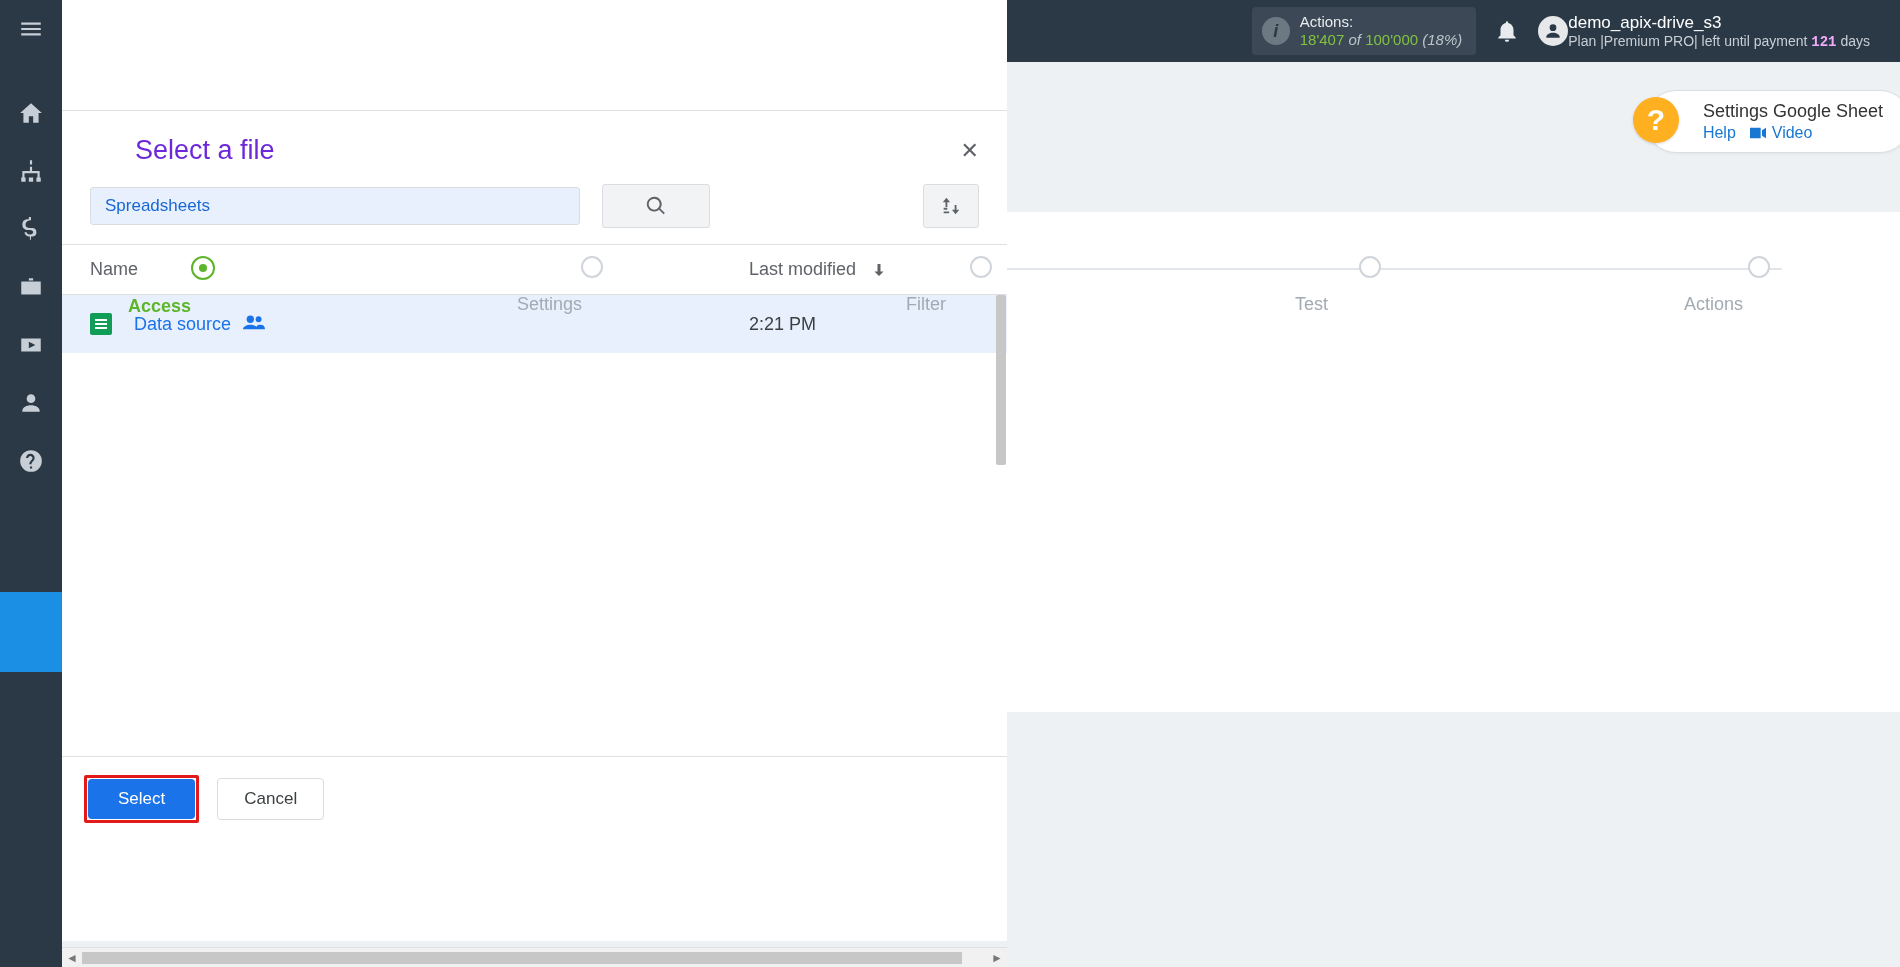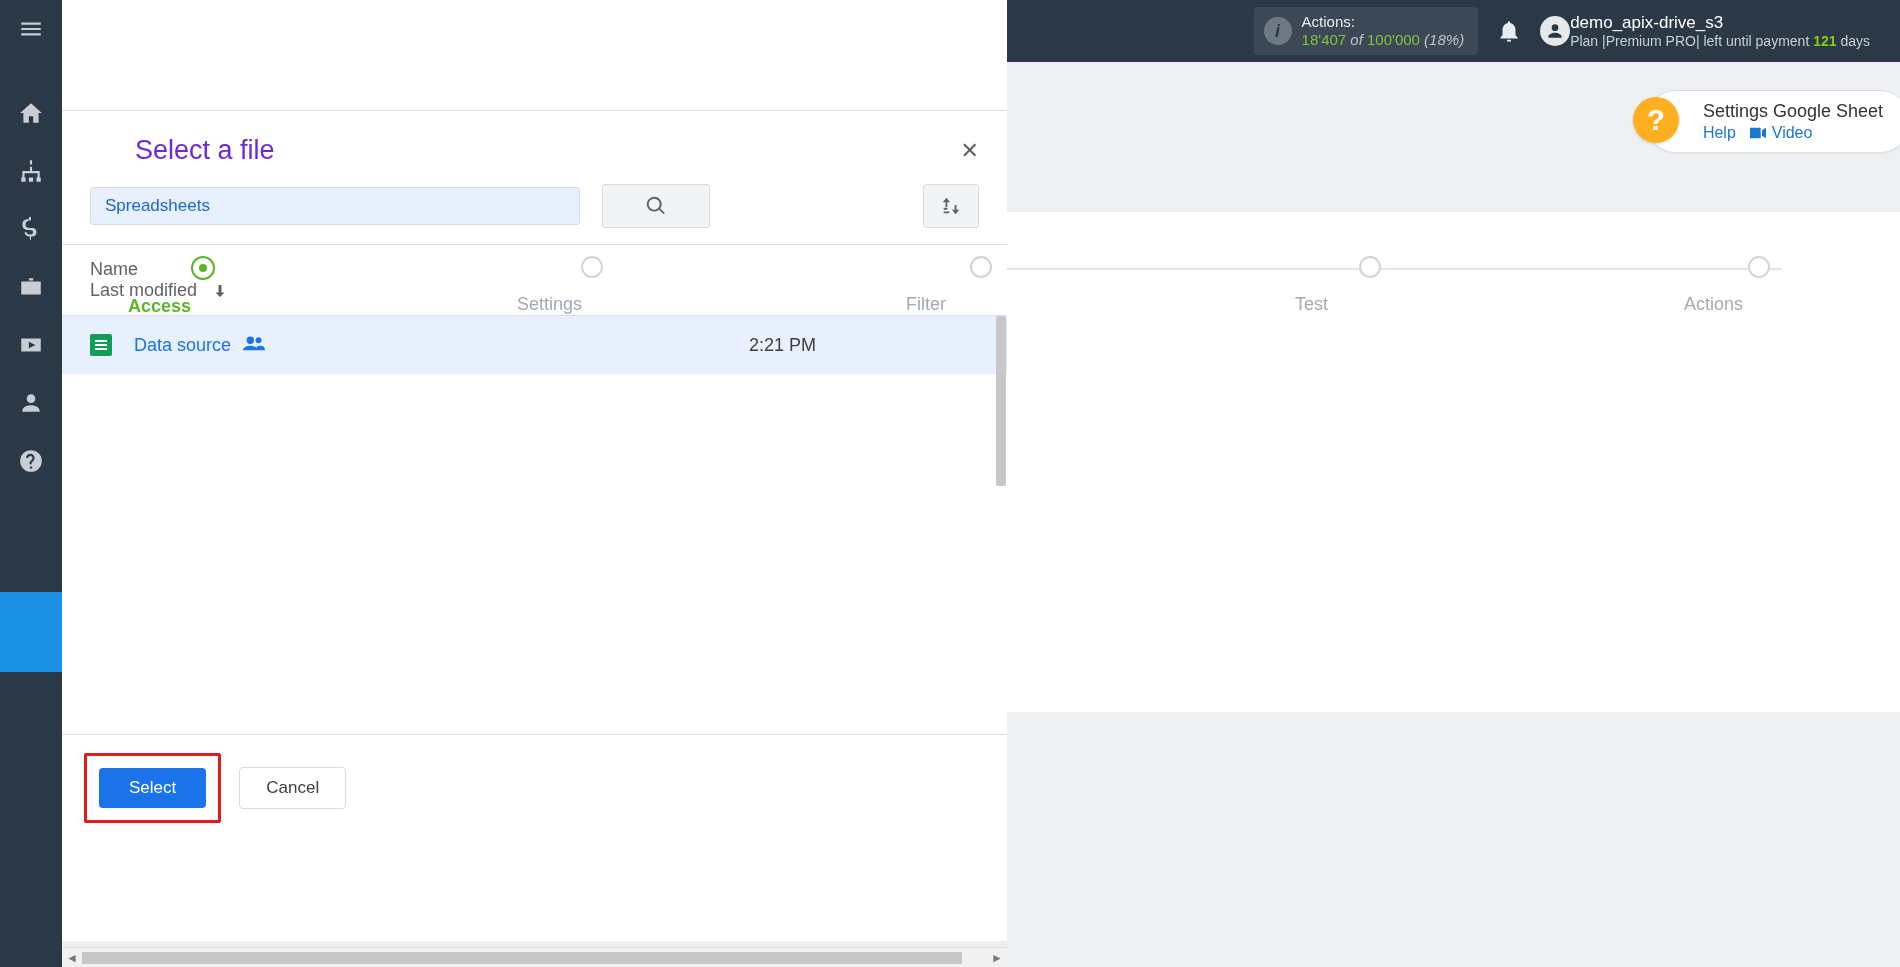"121" .user-meta .uplan b { color: #84cc16 -> #f0abfc; font-family: none -> Liberation Mono, monospace }
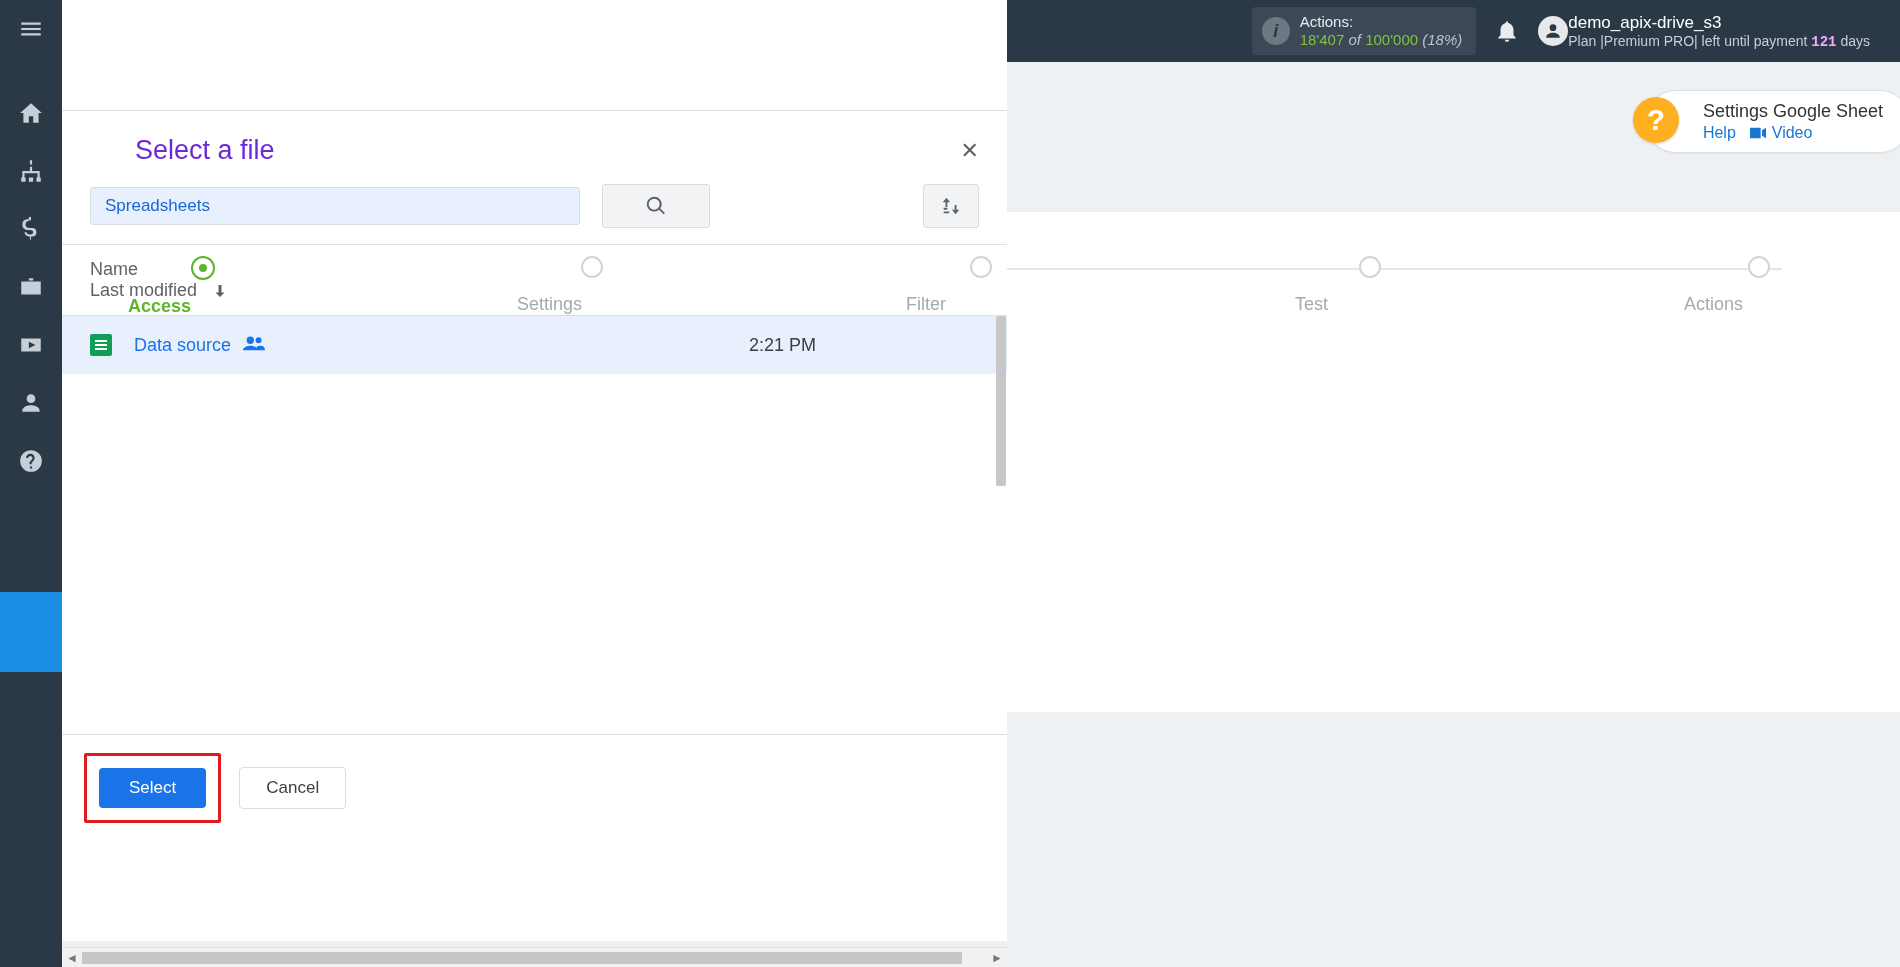"Name" .file-dialog .list-hdr { flex-direction: column -> none }
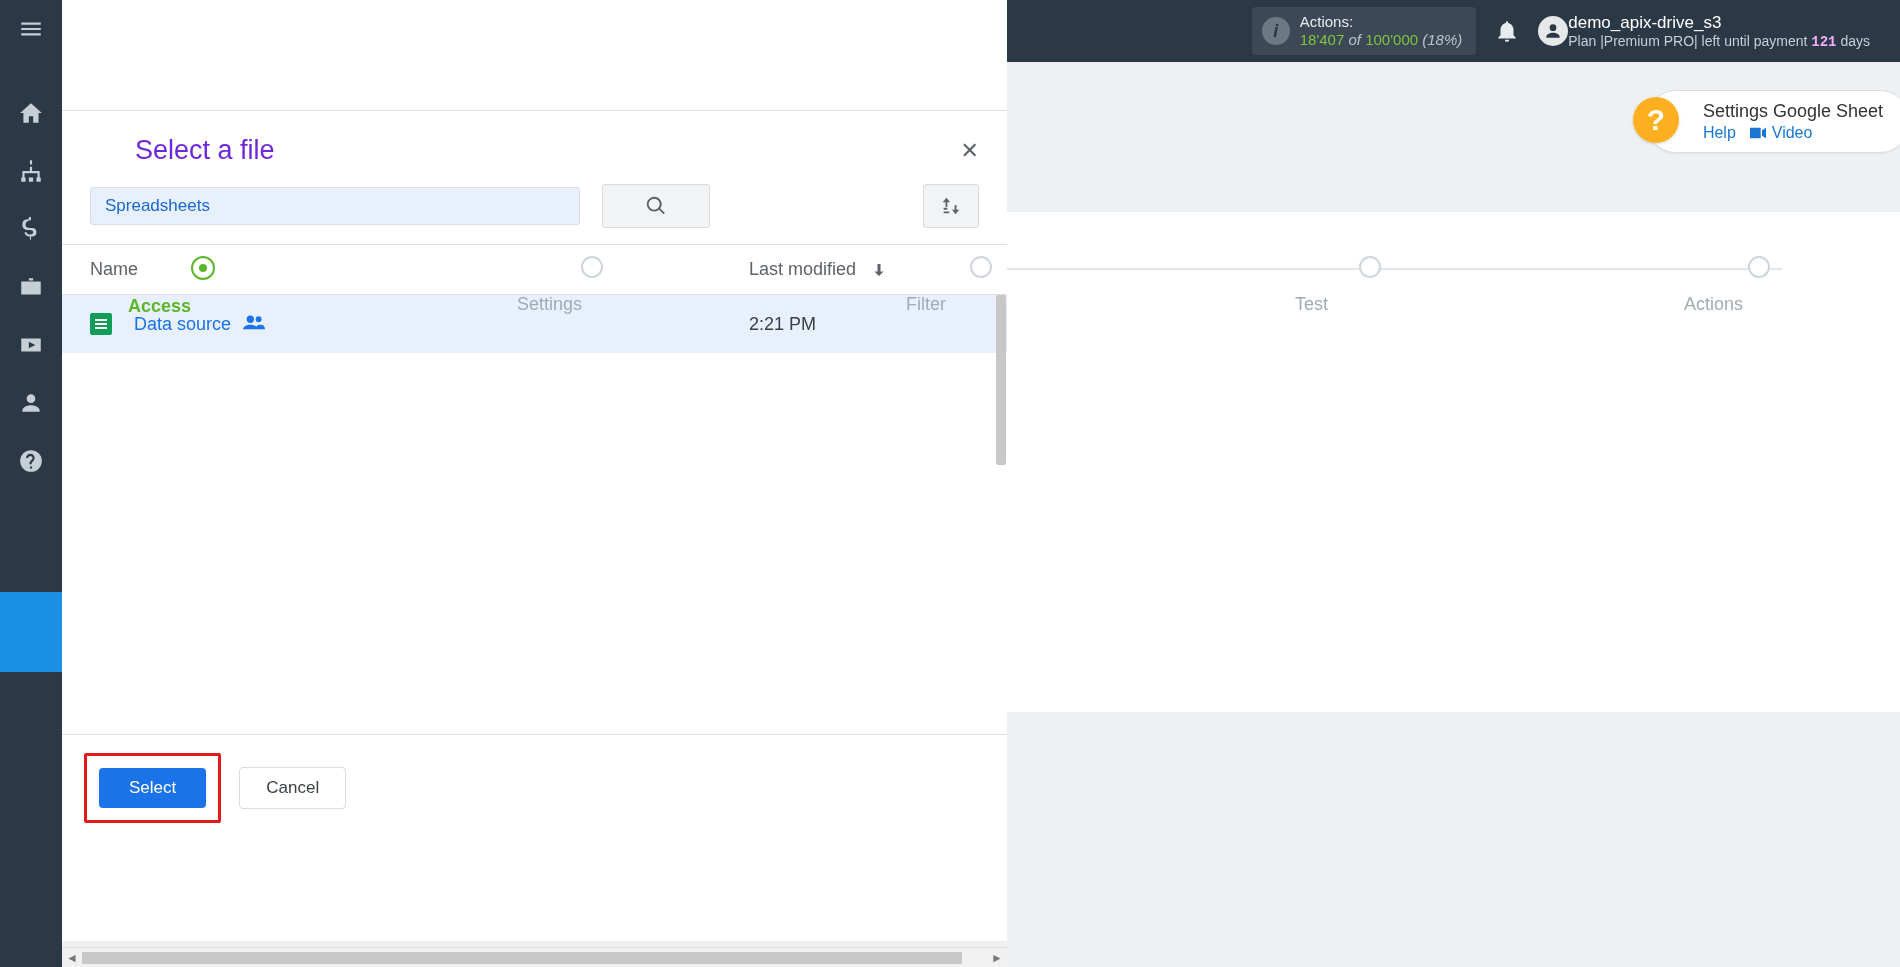"Select" .file-dialog .sel-wrap { padding: 12px -> 1px }
